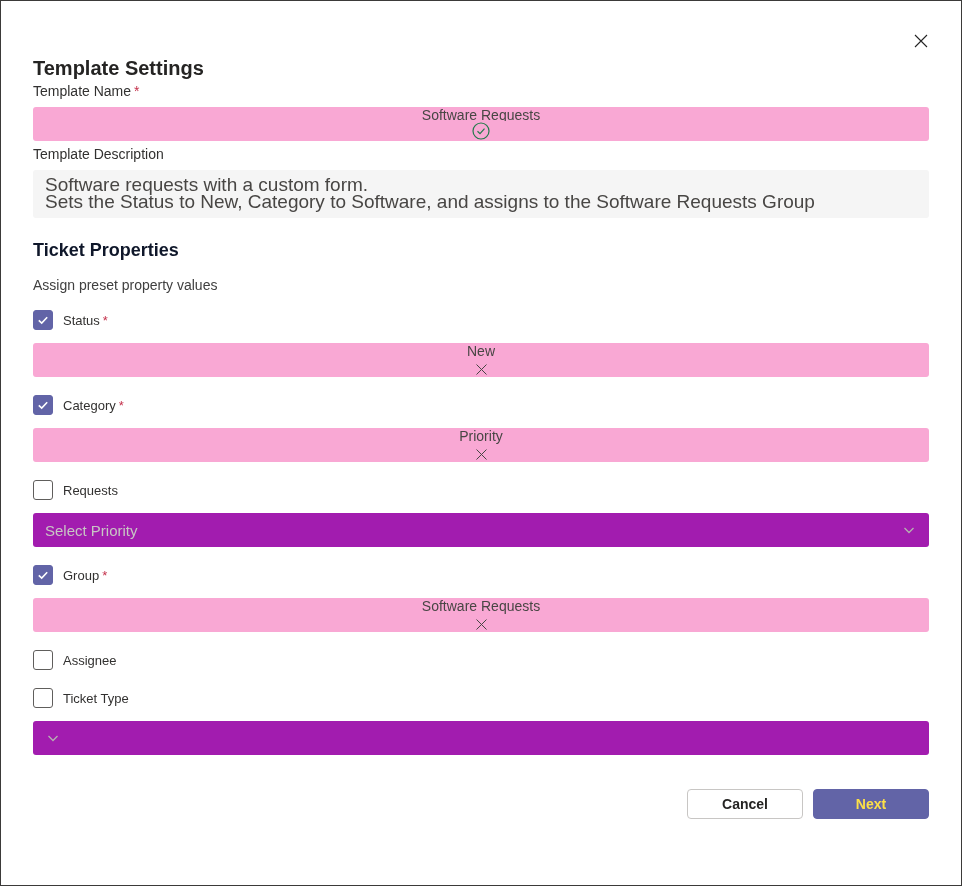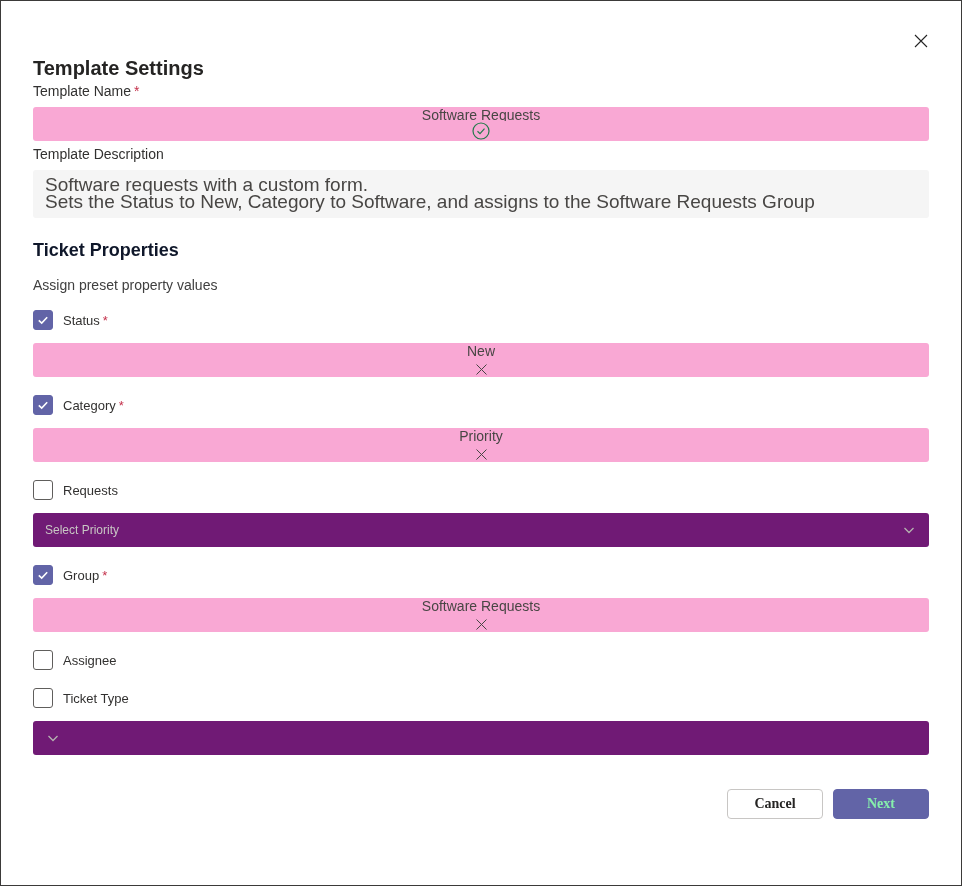"Select Priority" .disabled-field { background: #701a75 -> #a21caf; font-size: 12px -> 15px }
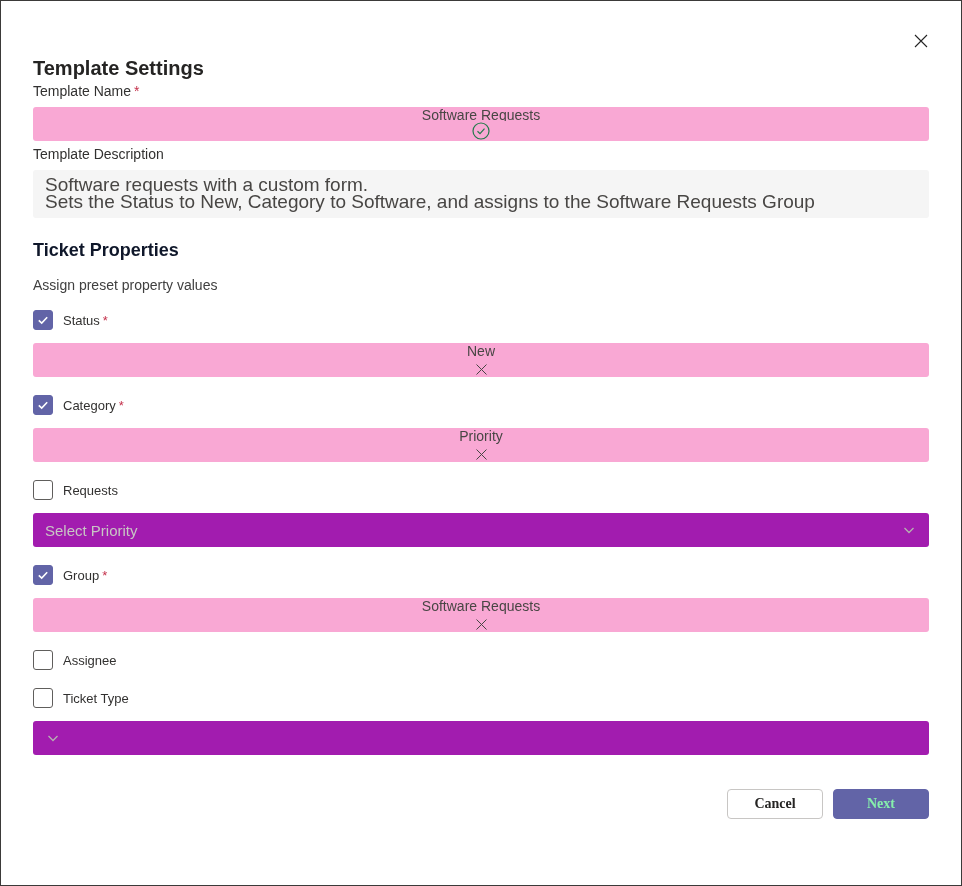"Cancel" .btn { font-family: Liberation Serif, serif -> Liberation Sans, sans-serif; width: 96px -> 116px }
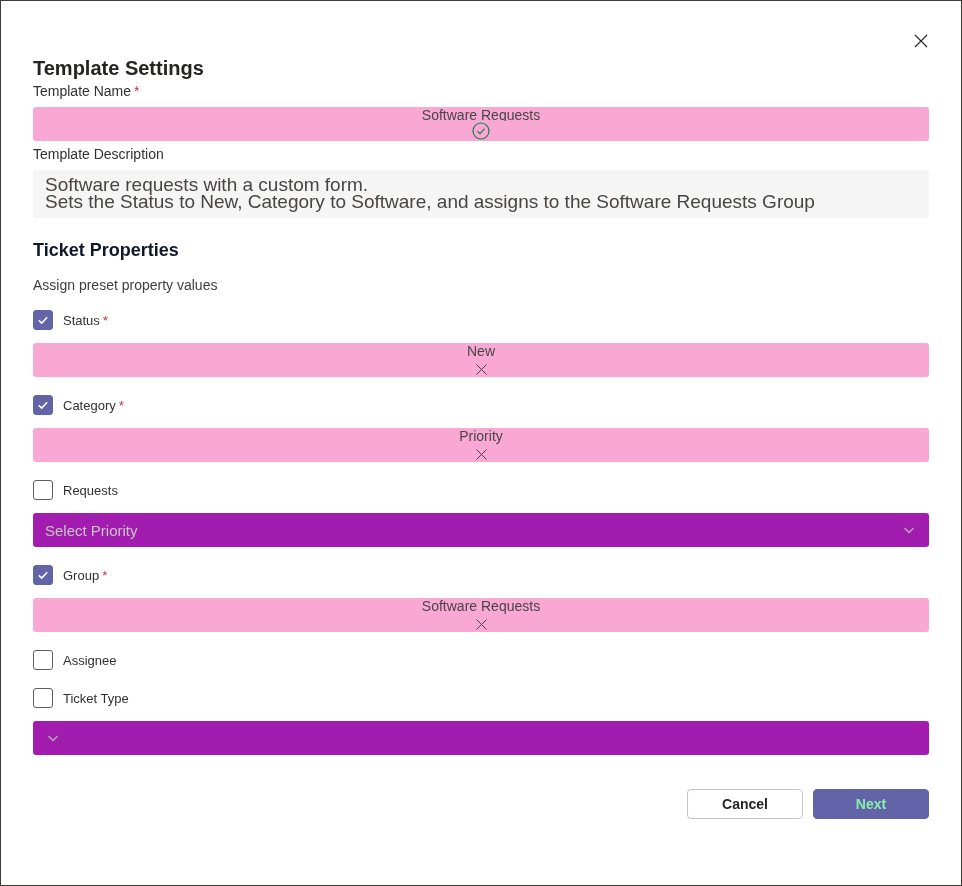"Next" .btn-next { color: #86efac -> #fde047 }
